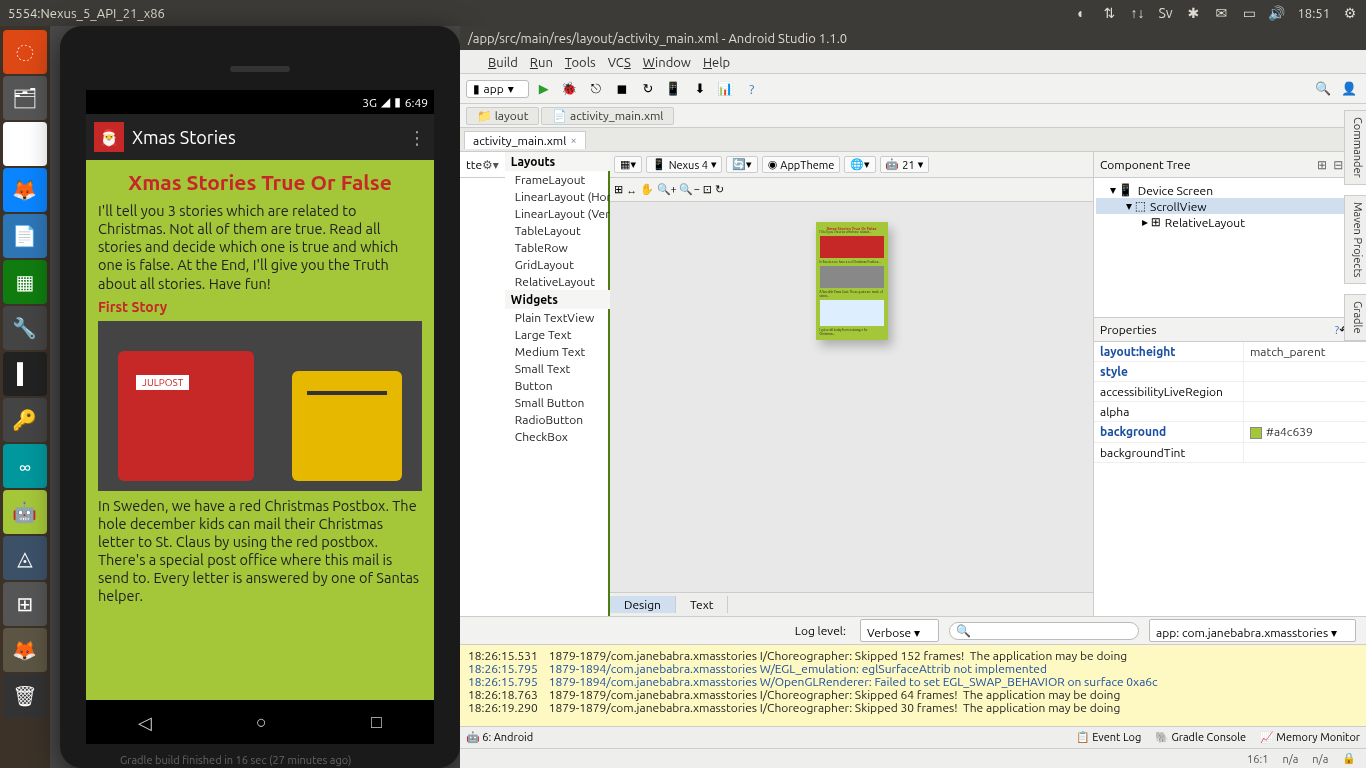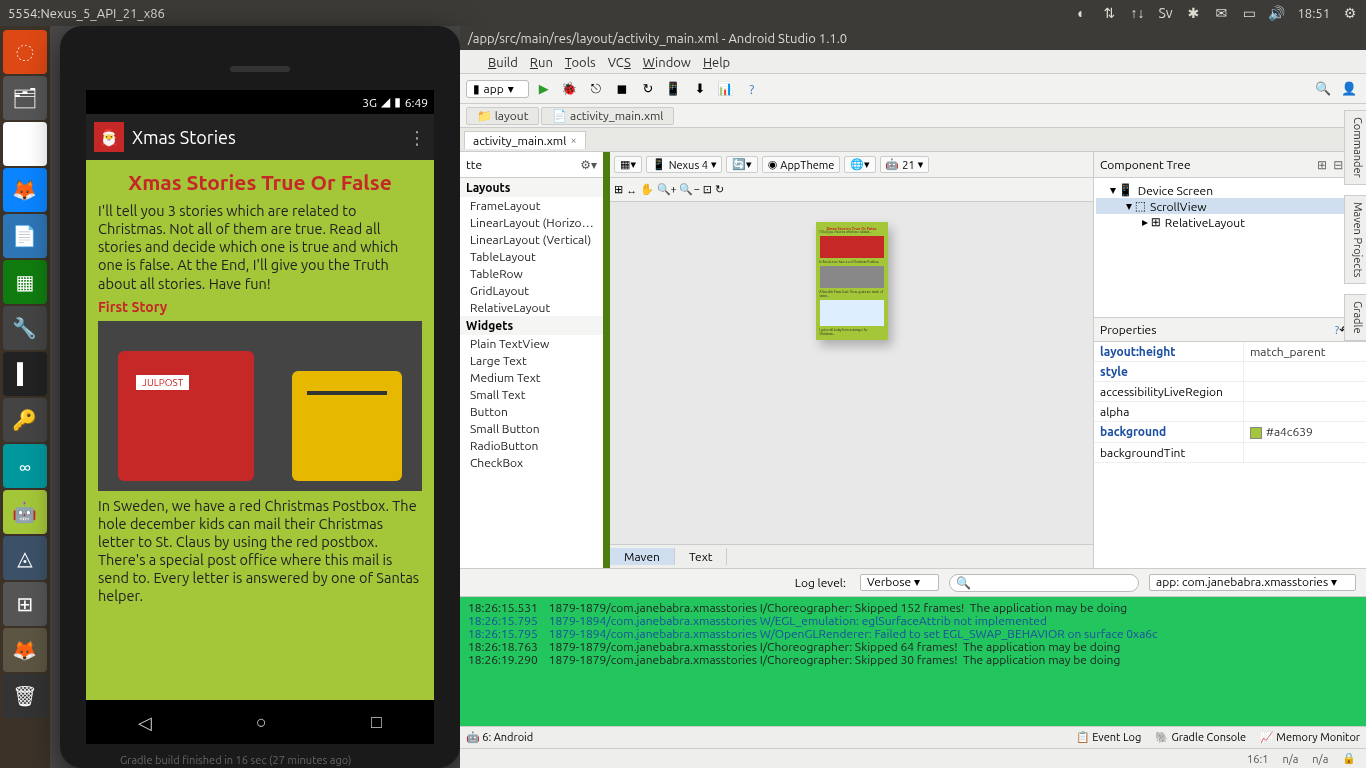"tte" .palette { border-right: 7px solid #4d7c0f -> 2px solid #4d7c0f; flex-direction: column -> row }
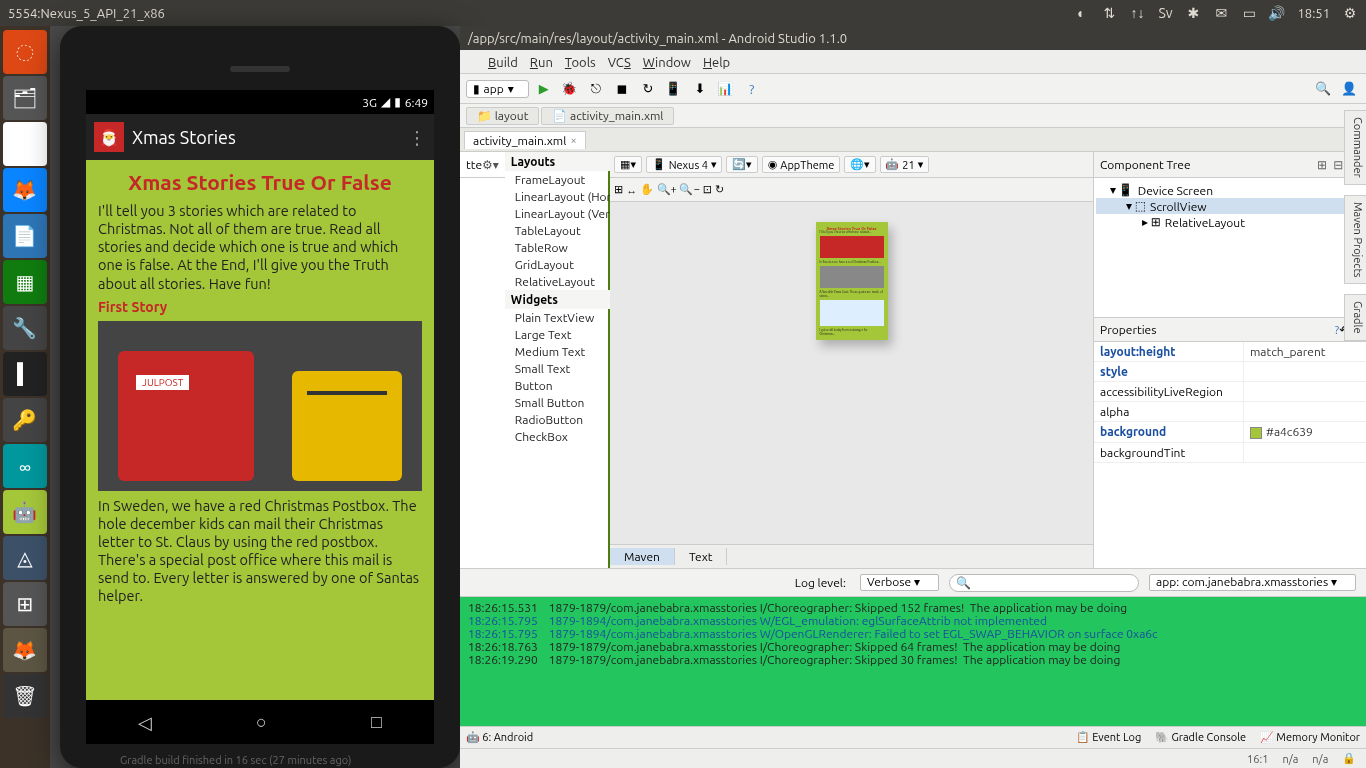"Maven" div.ftab { text: Maven -> Design }
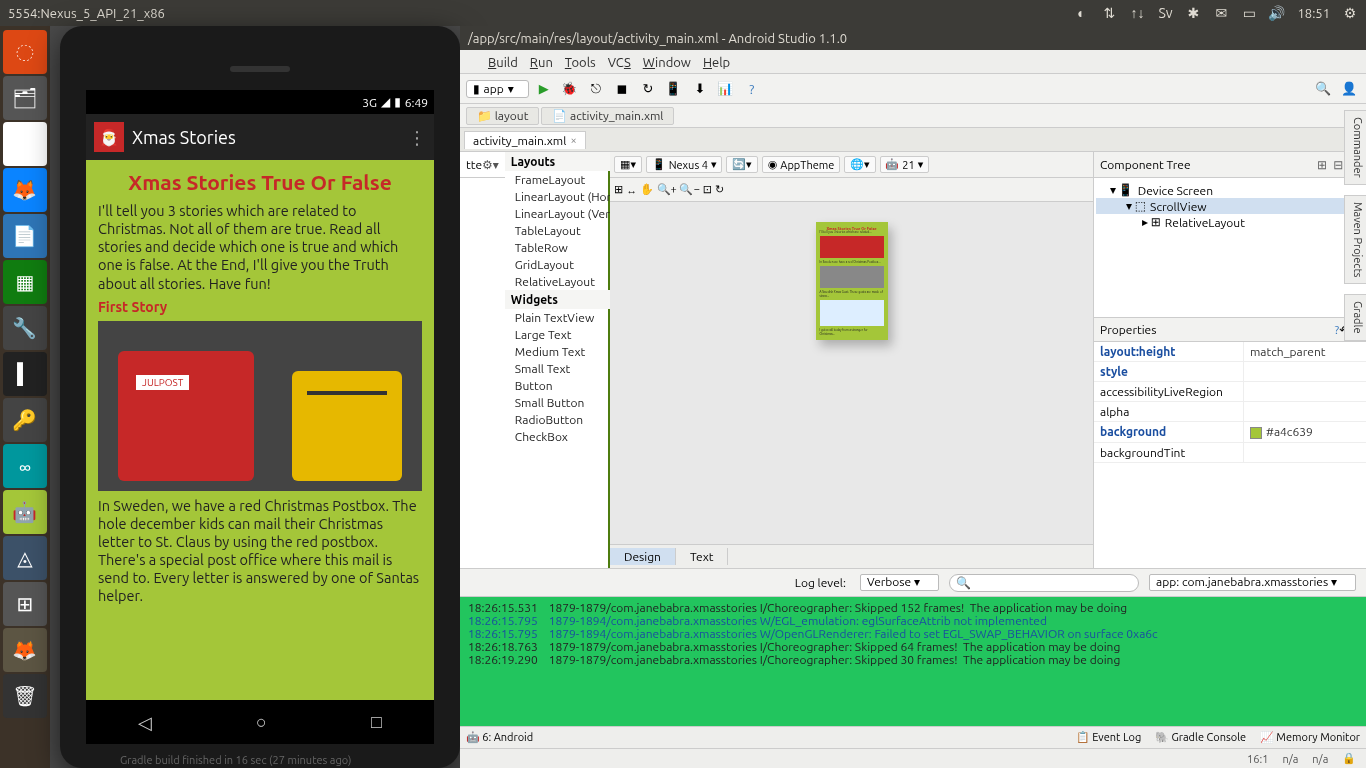"Log level:" .logcat { background: #22c55e -> #fef9c3; height: 200px -> 152px }
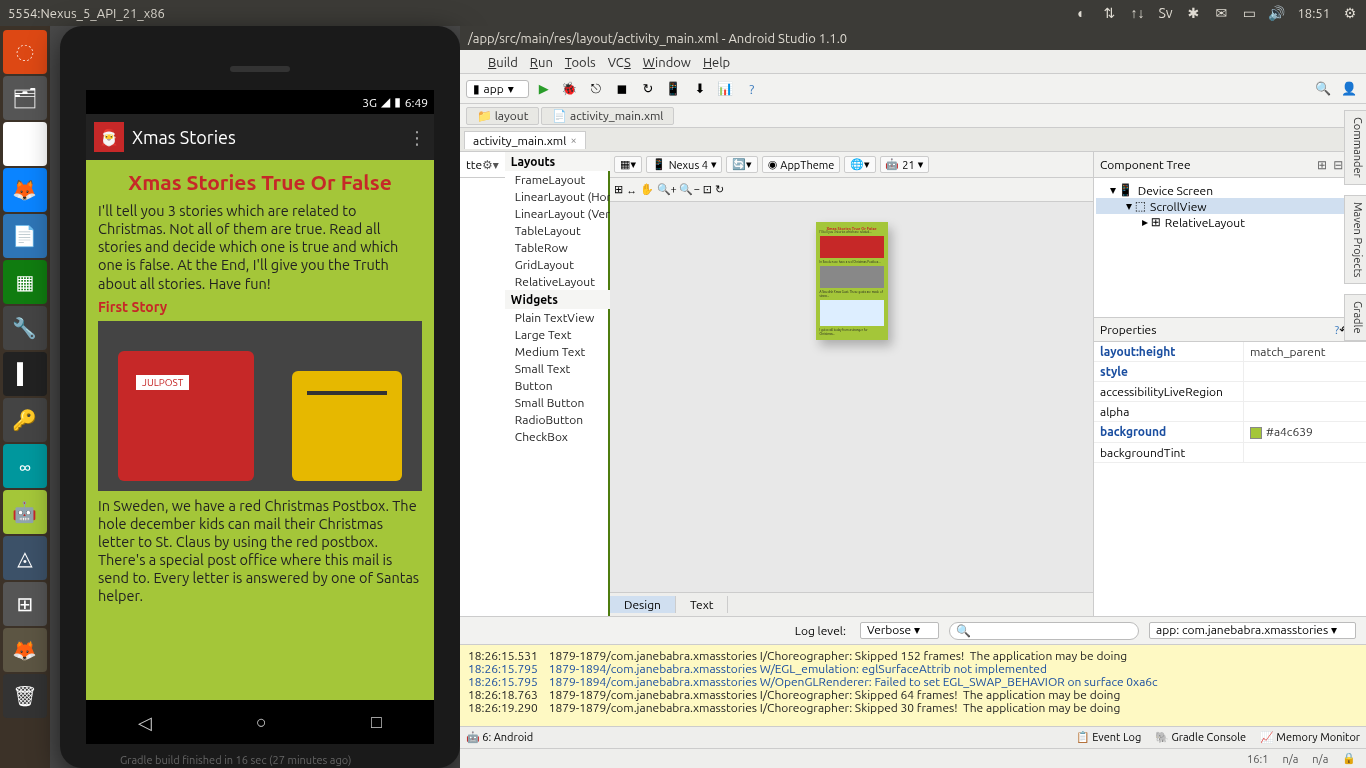"Verbose ▾" .logcat-head .select { padding: 0 18px 1px 6px -> 6px 18px 1px 6px }
